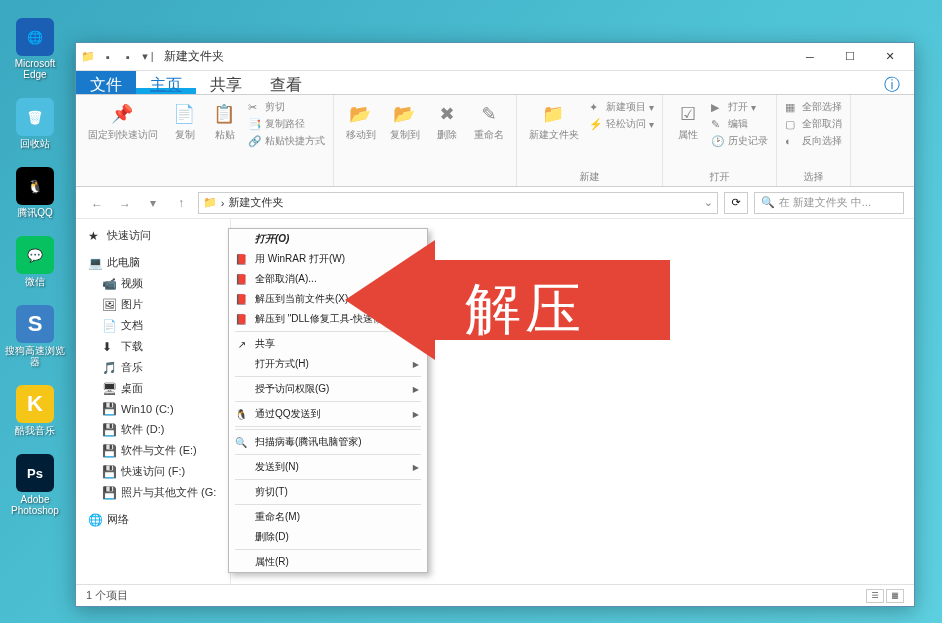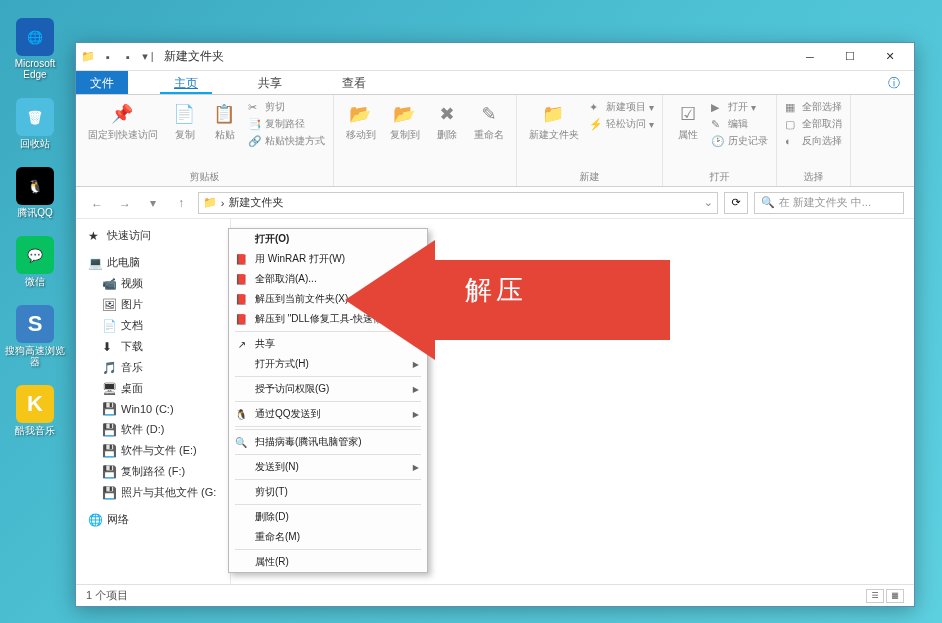"文件" .ribbon-tabs { font-size: 12px -> 16px; gap: 32px -> none }
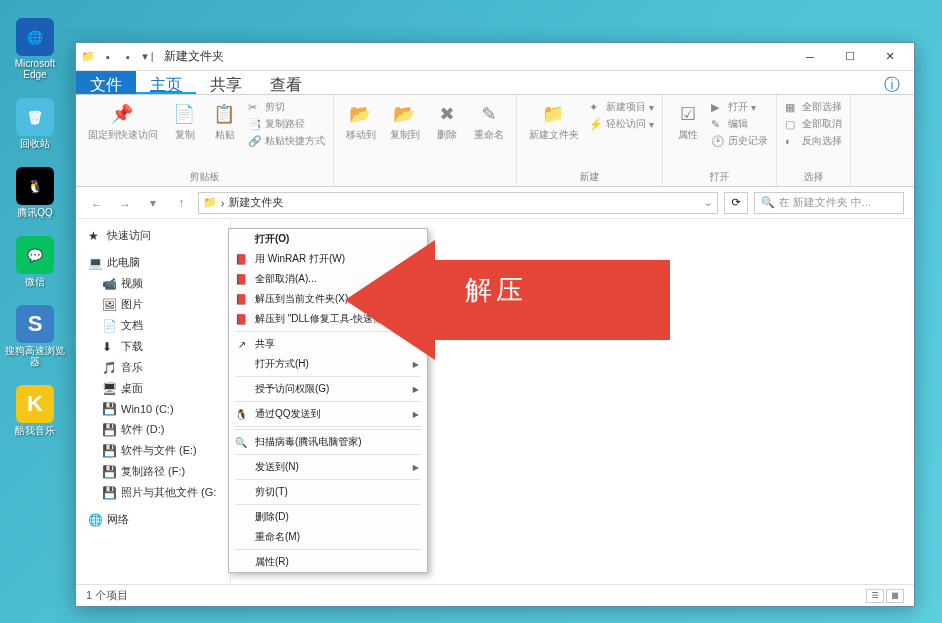"主页" .ribbon-tab.active { border-bottom: 2px solid #0ea5e9 -> 6px solid #0ea5e9 }
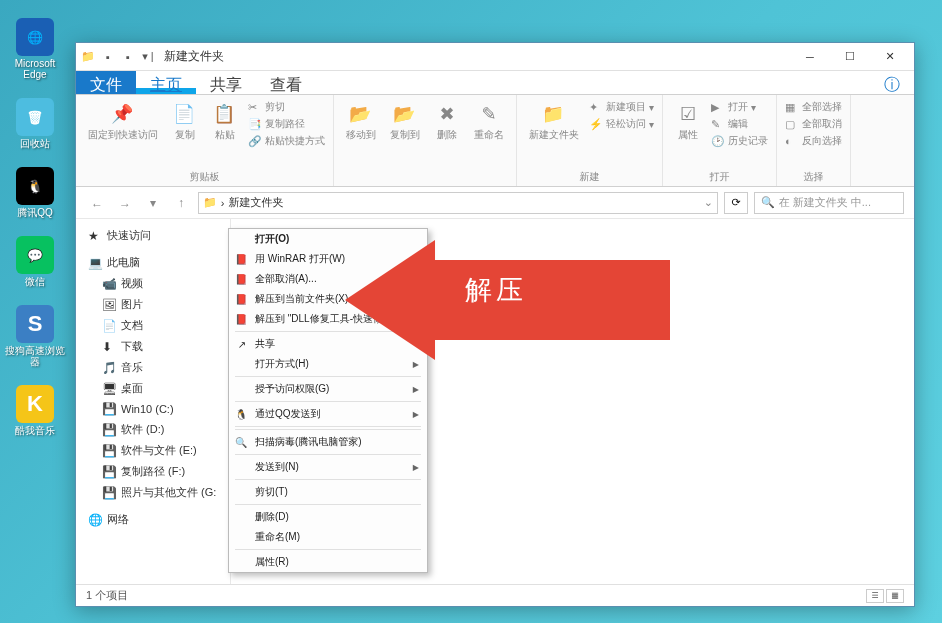"剪贴板" div.ribbon-group-label { html: <div>剪贴板</div> -> none }
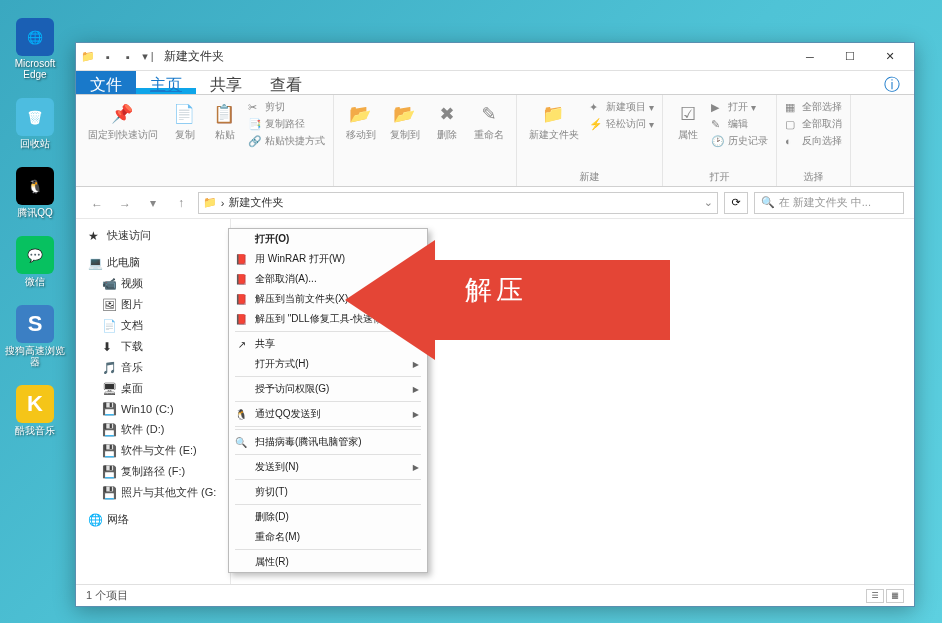"打开(O)" .cm-bold { font-style: none -> italic }
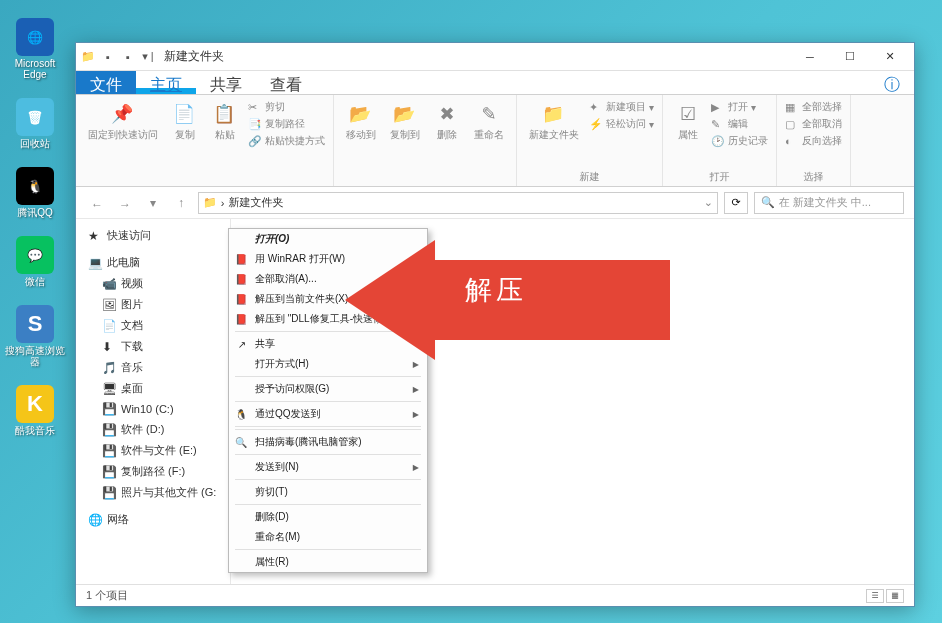"解压" .arrow-text { font-size: 27px -> 56px }
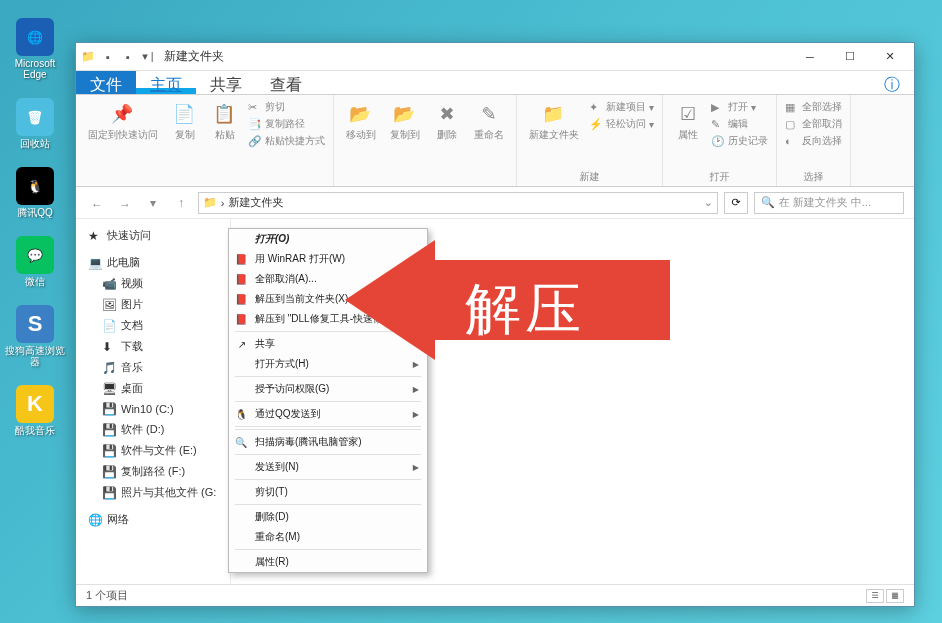"Ps" div.desktop-icon { html: none -> <div> <div>Ps</div> <div>Adobe Photoshop</div> </div> }
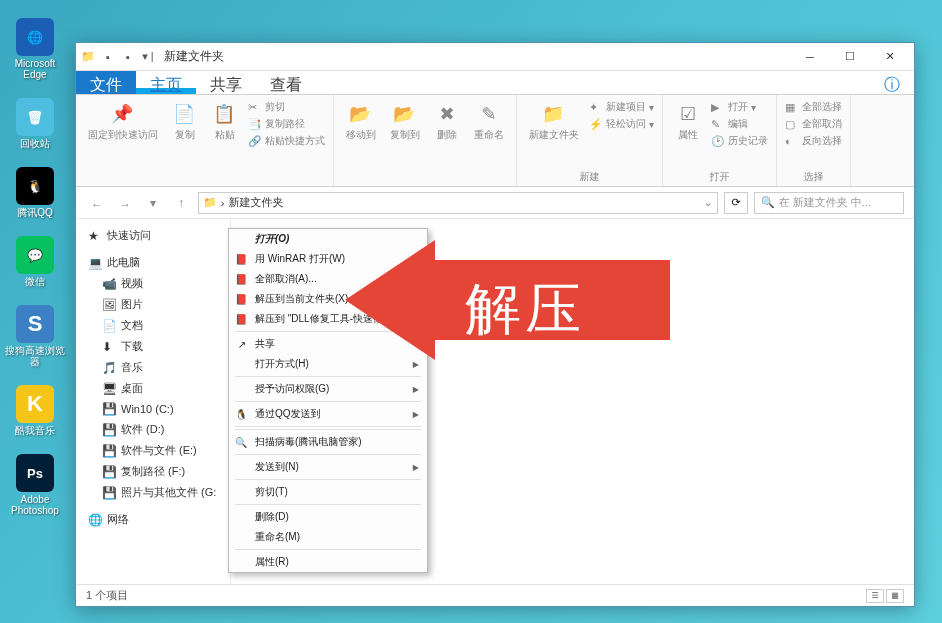"复制路径 (F:)" span { text: 复制路径 -> 快速访问 }
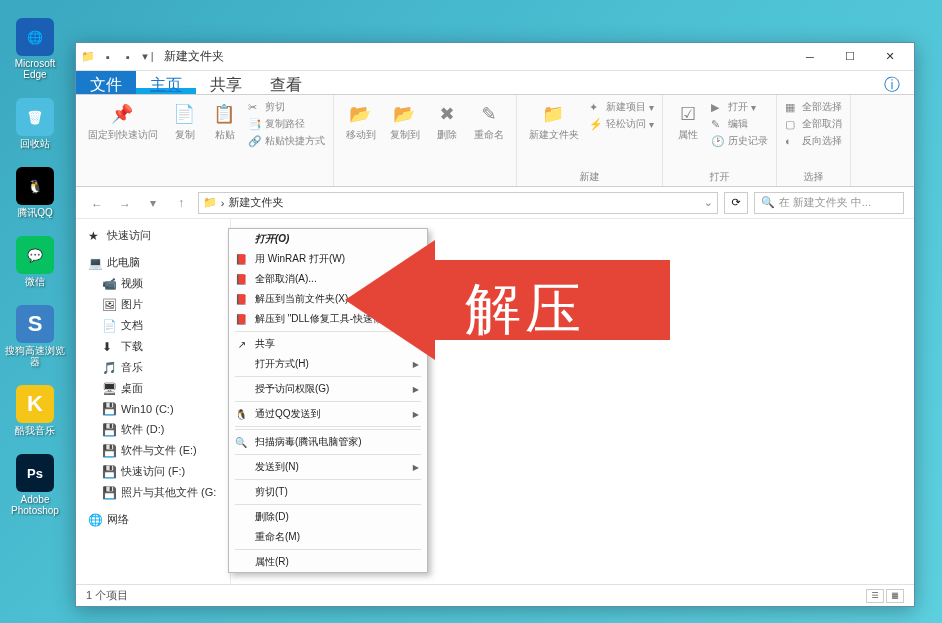"删除(D)" div.cm-item { order: before "重命名(M)" -> after "重命名(M)" }
